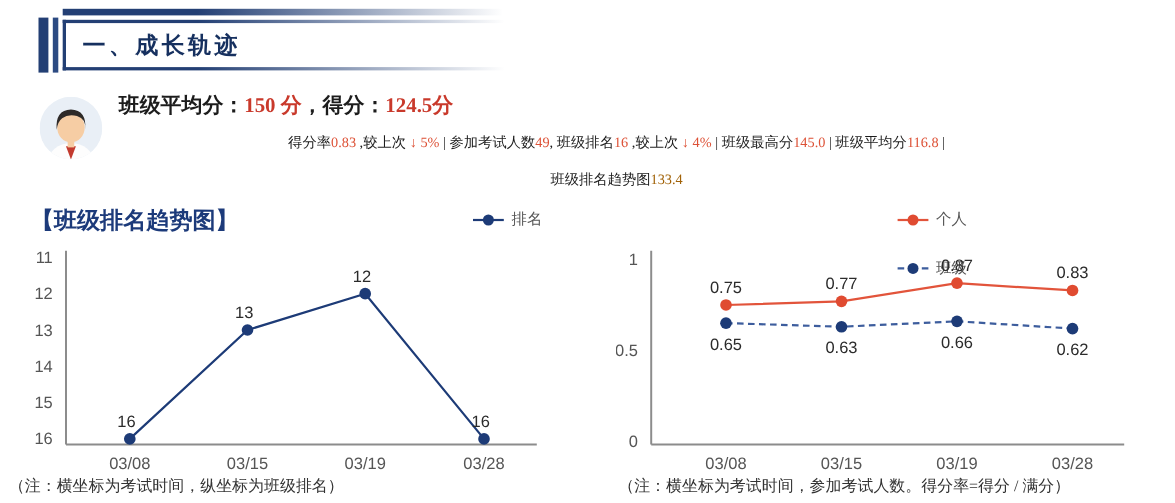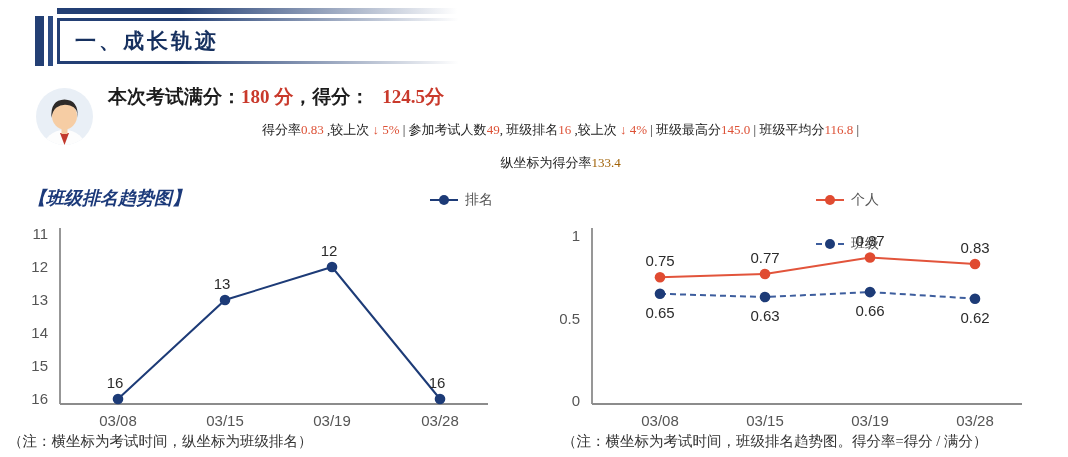"本次考试满分：" span { text: 本次考试满 -> 班级平均 }
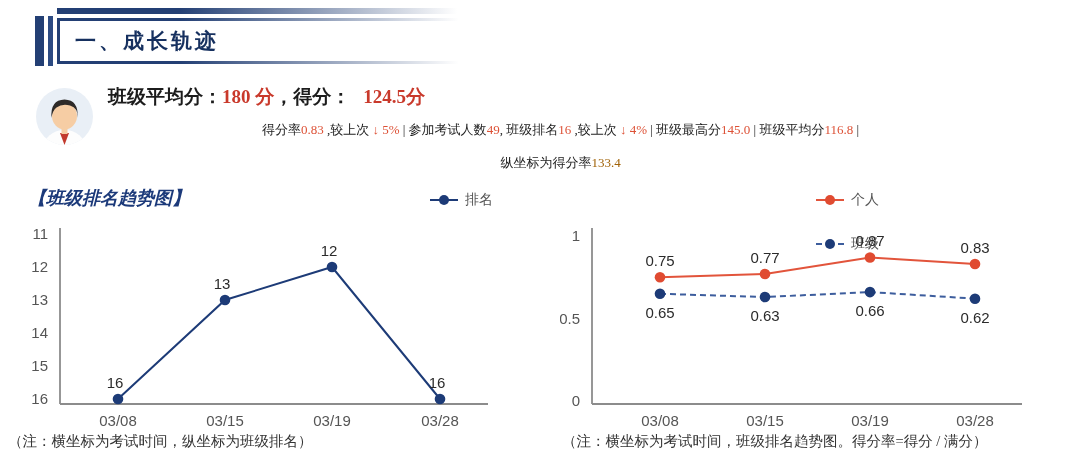"180 分" span { text: 180 -> 150 }
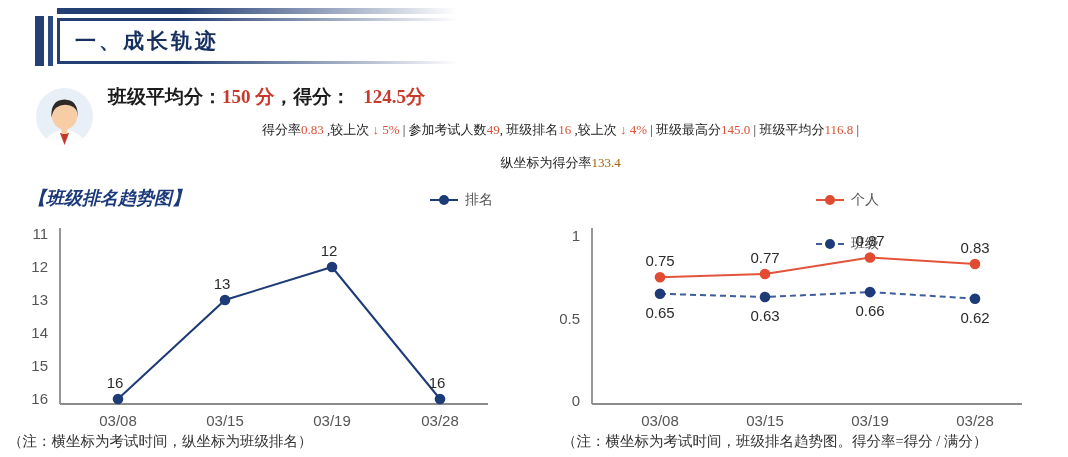"124.5分" span { margin-left: 13px -> none }
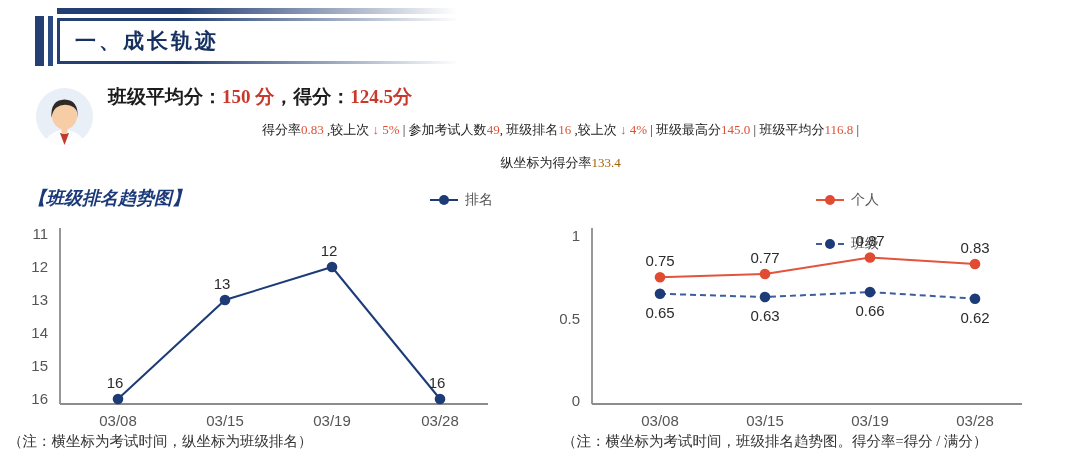"纵坐标为得分率" span { text: 纵坐标为得分率 -> 班级排名趋势图 }
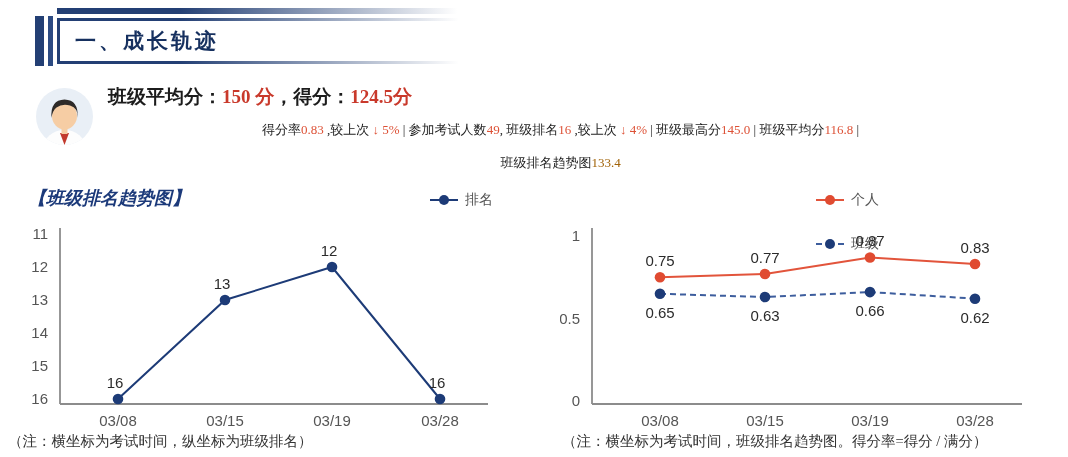"【班级排名趋势图】" .chart-title { font-size: 18px -> 21px; font-style: italic -> none }
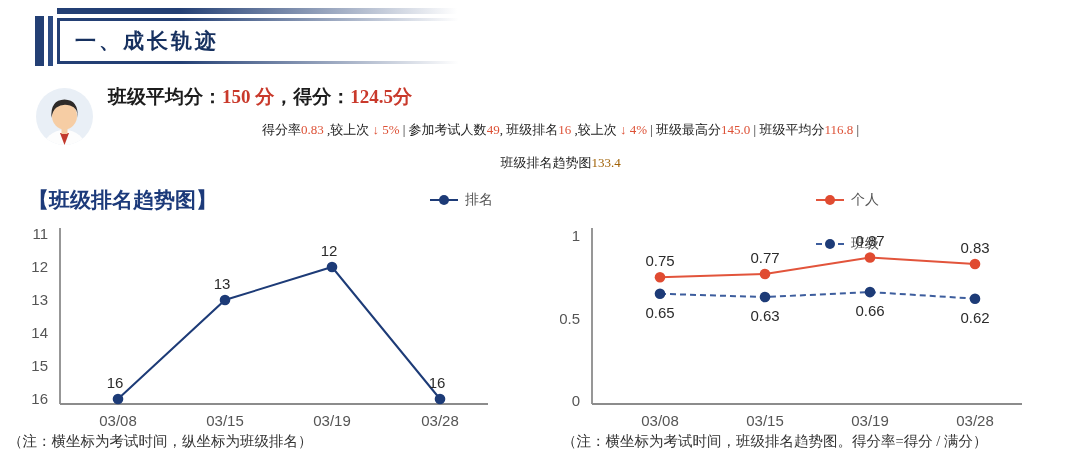"（注：横坐标为考试时间，班级排名趋势图。得分率=得分 / 满分）" div.note { text: 班级排名趋势图 -> 参加考试人数 }
